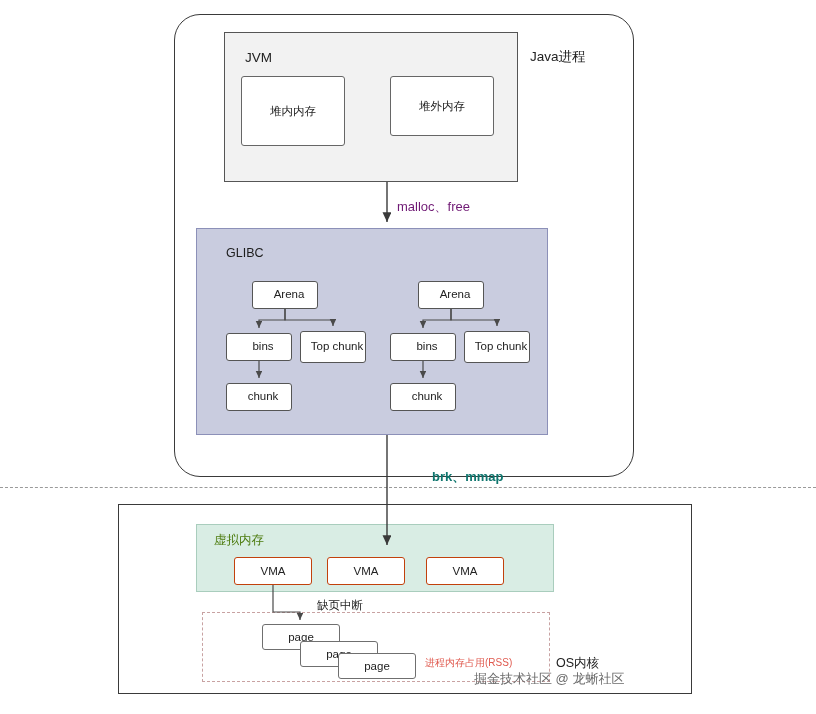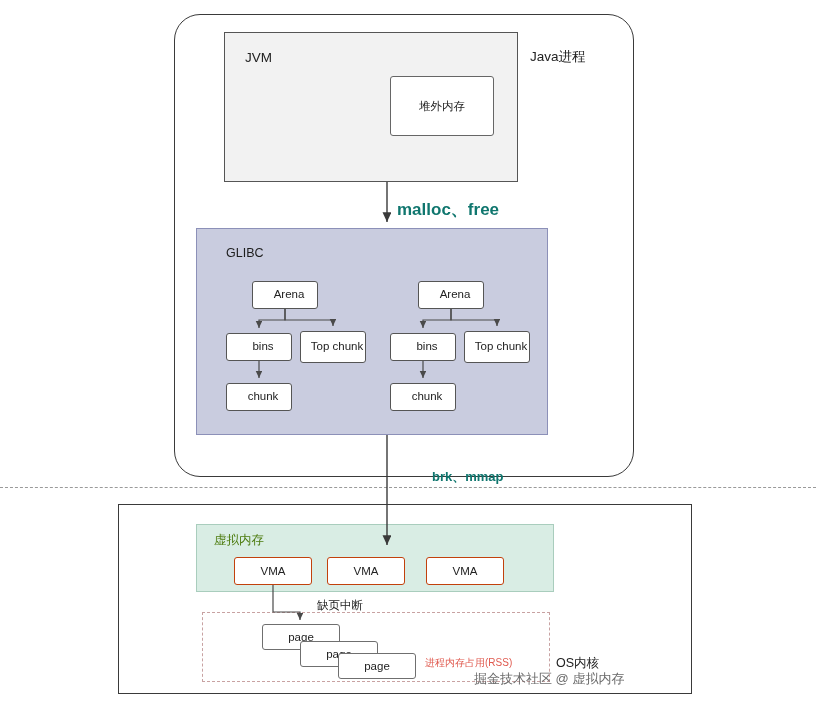"堆内内存" div.abs { html: none -> <div>堆内内存</div> }
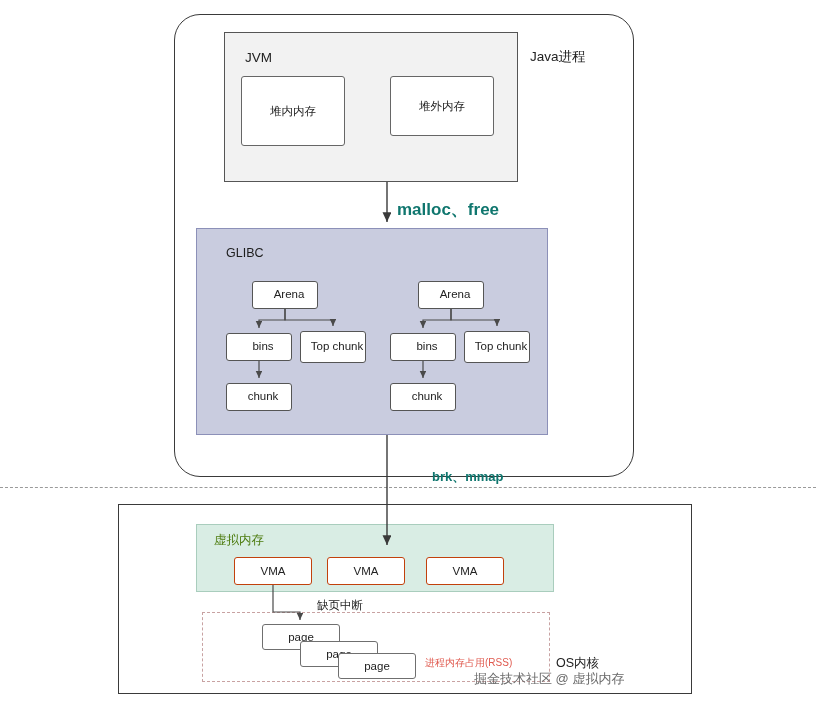"malloc、free" .malloc-label { color: #0f766e -> #701a75; font-size: 17px -> 13px; font-weight: bold -> normal }
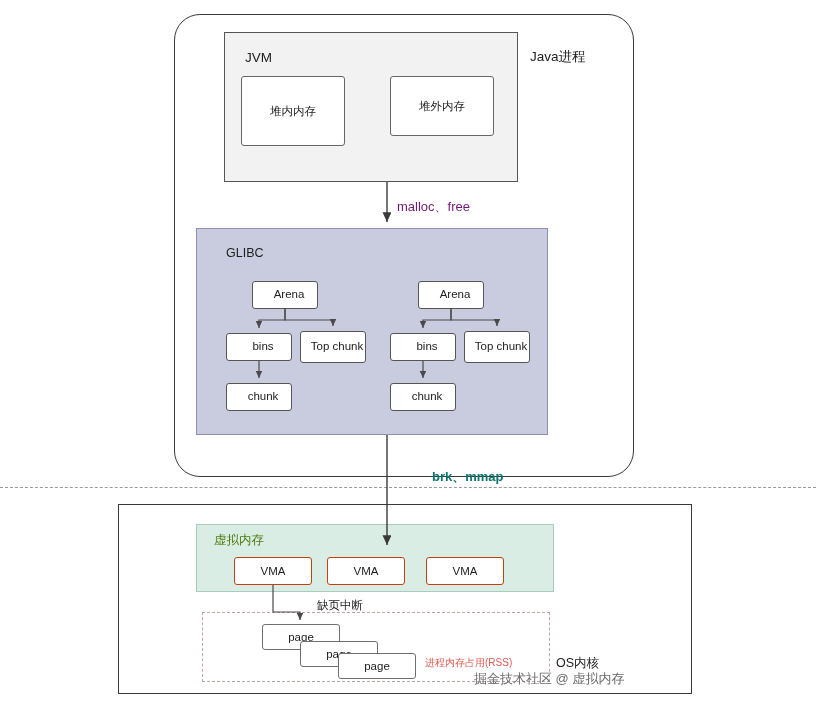"掘金技术社区 @ 虚拟内存" span { text: 虚拟内存 -> 龙蜥社区 }
